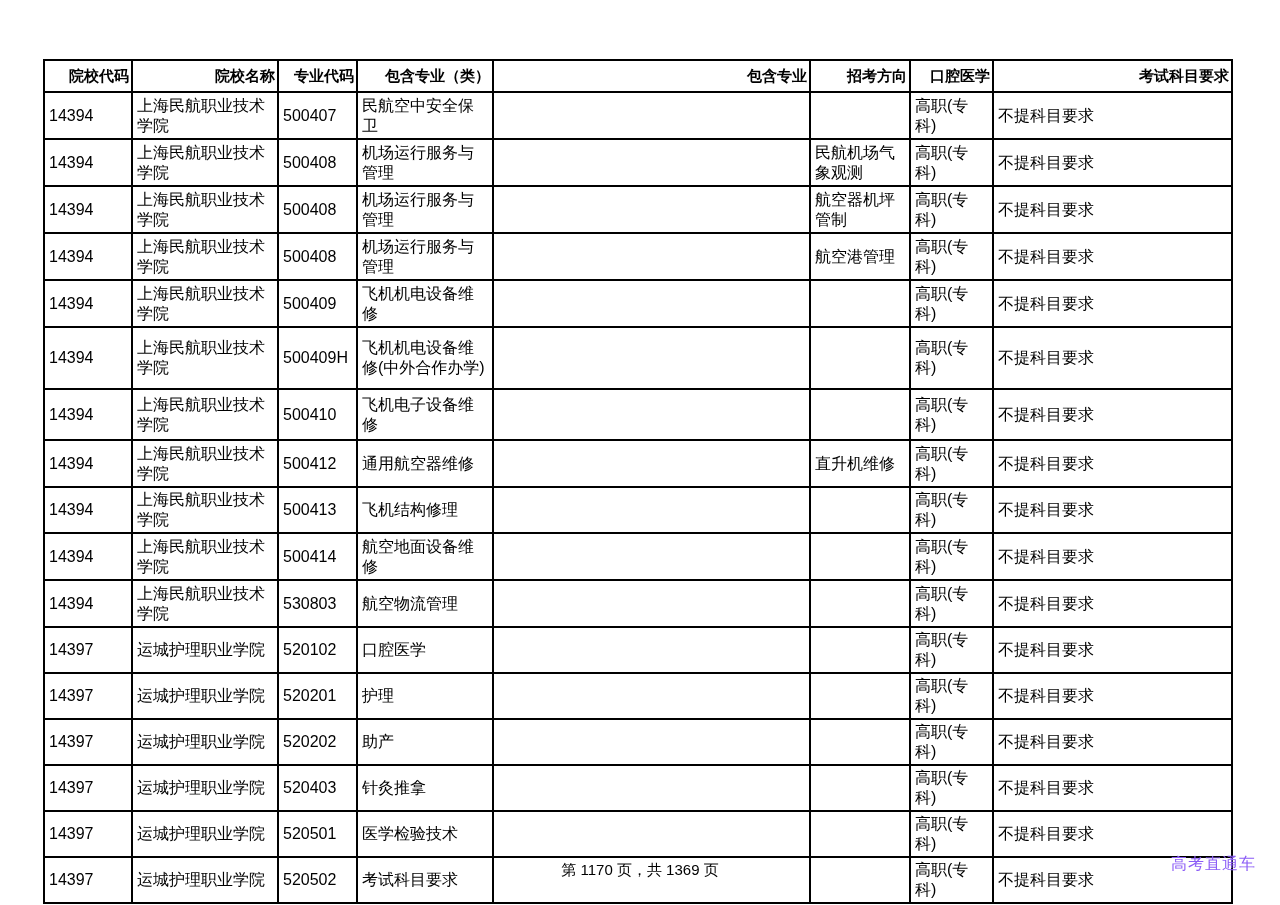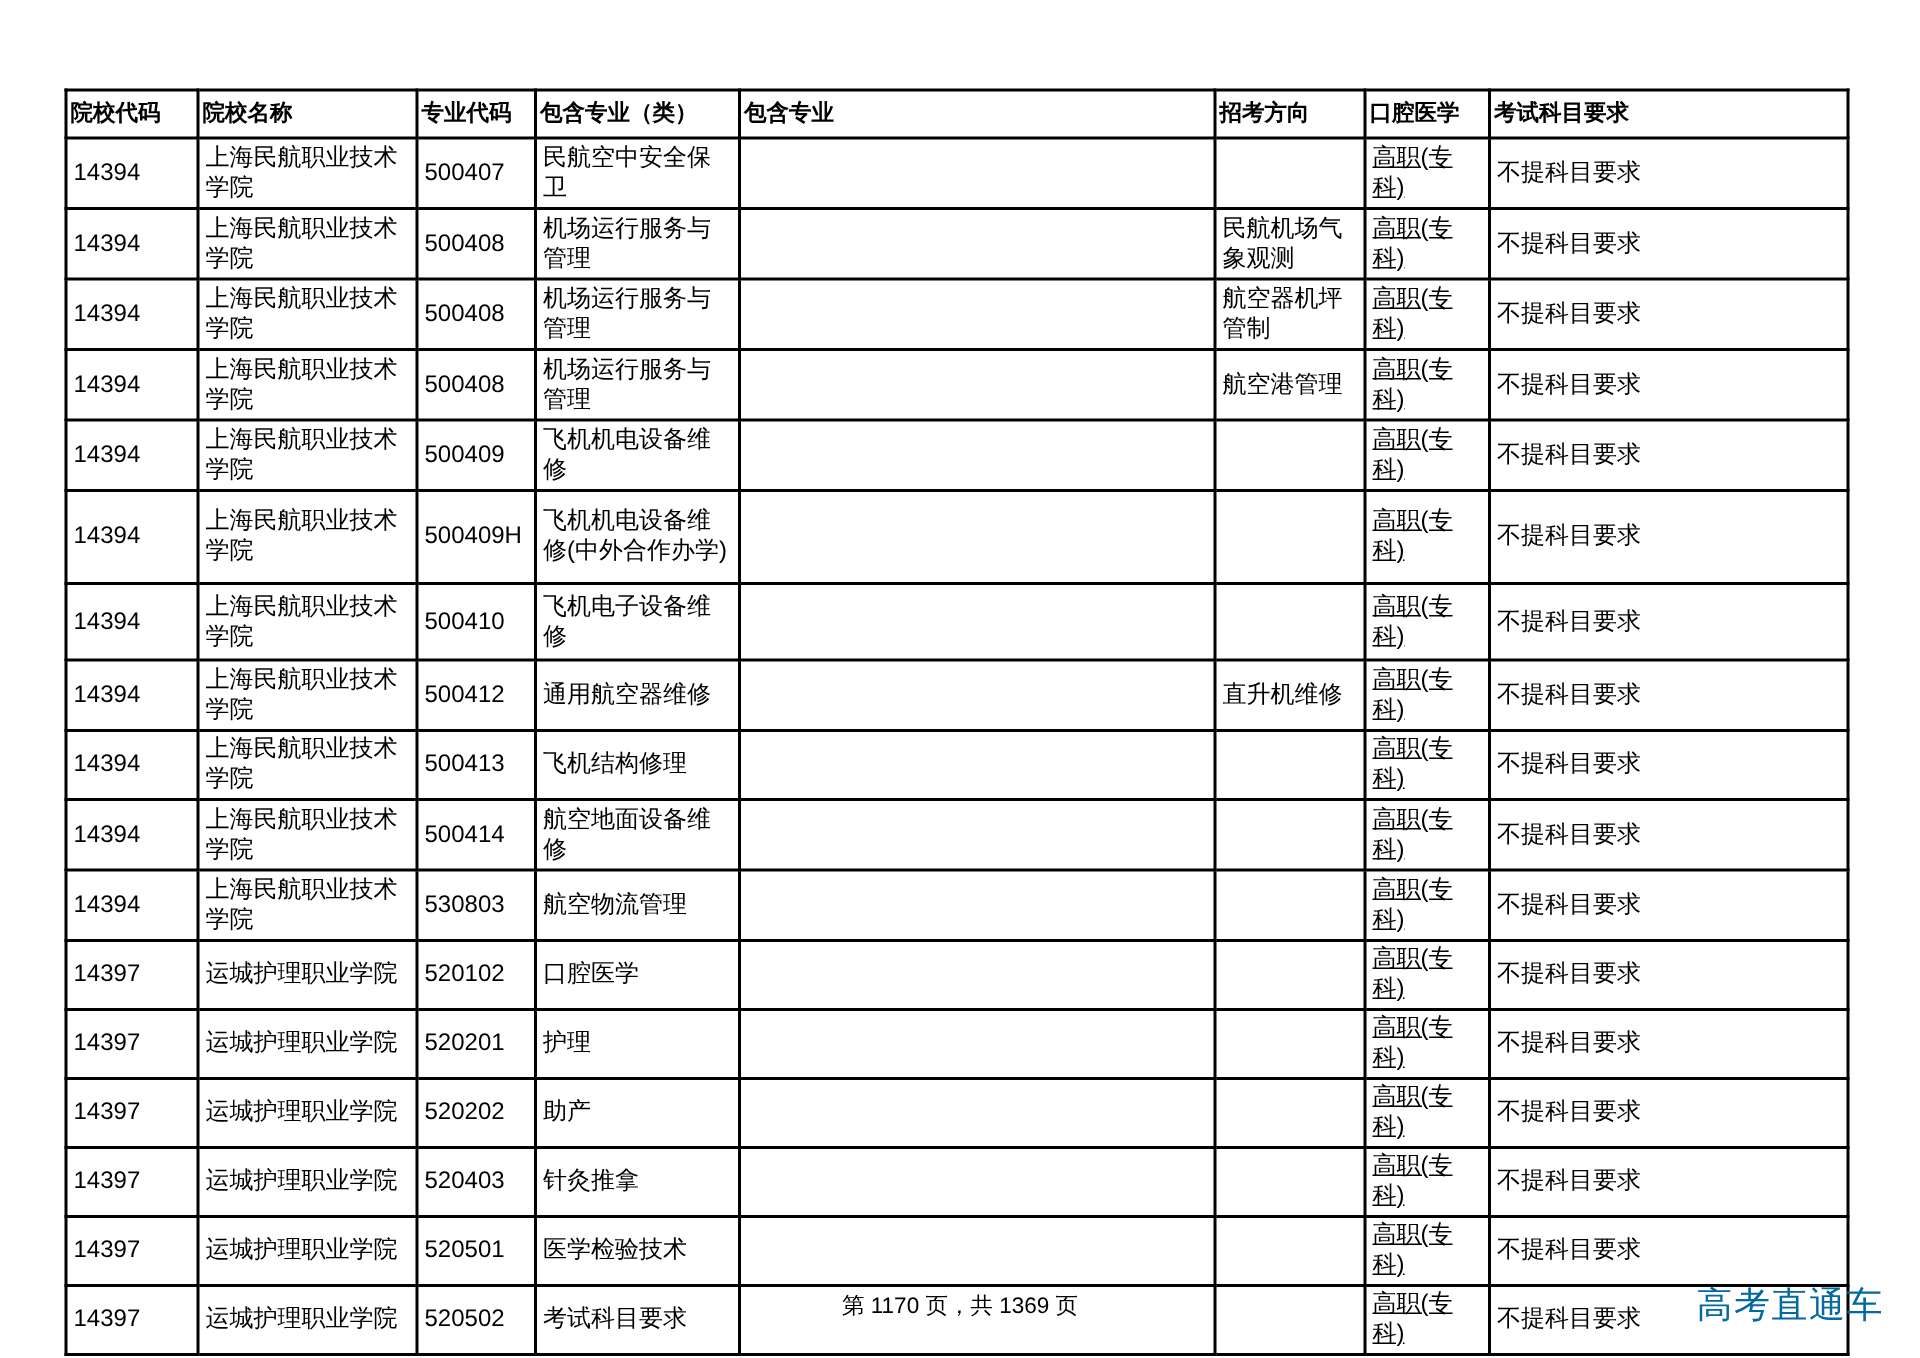"院校代码" table.adm th { text-align: left -> right }
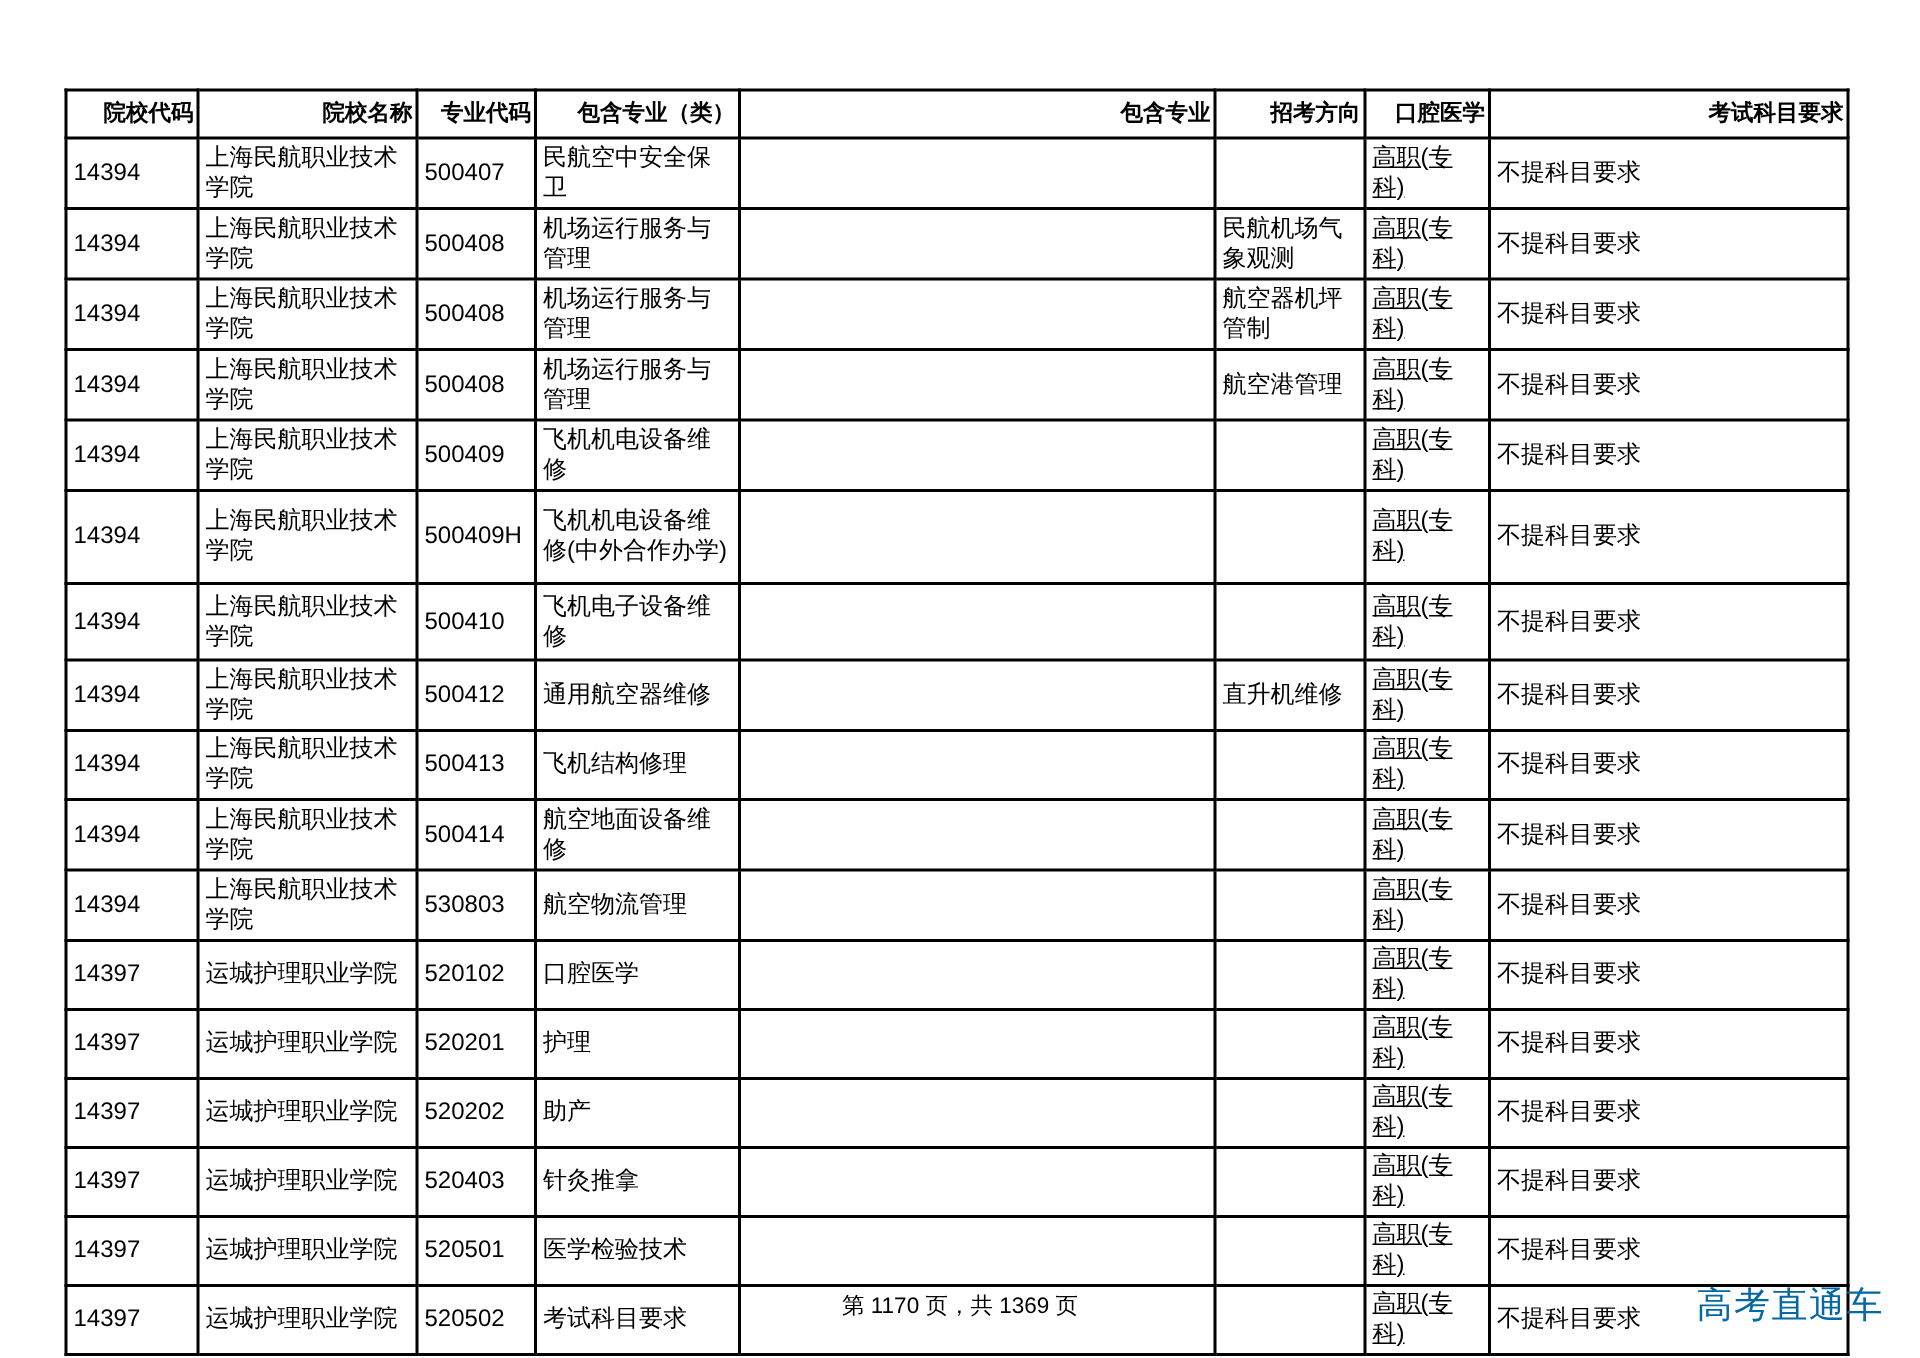"高职(专科)" td.col6 { text-decoration: underline -> none }
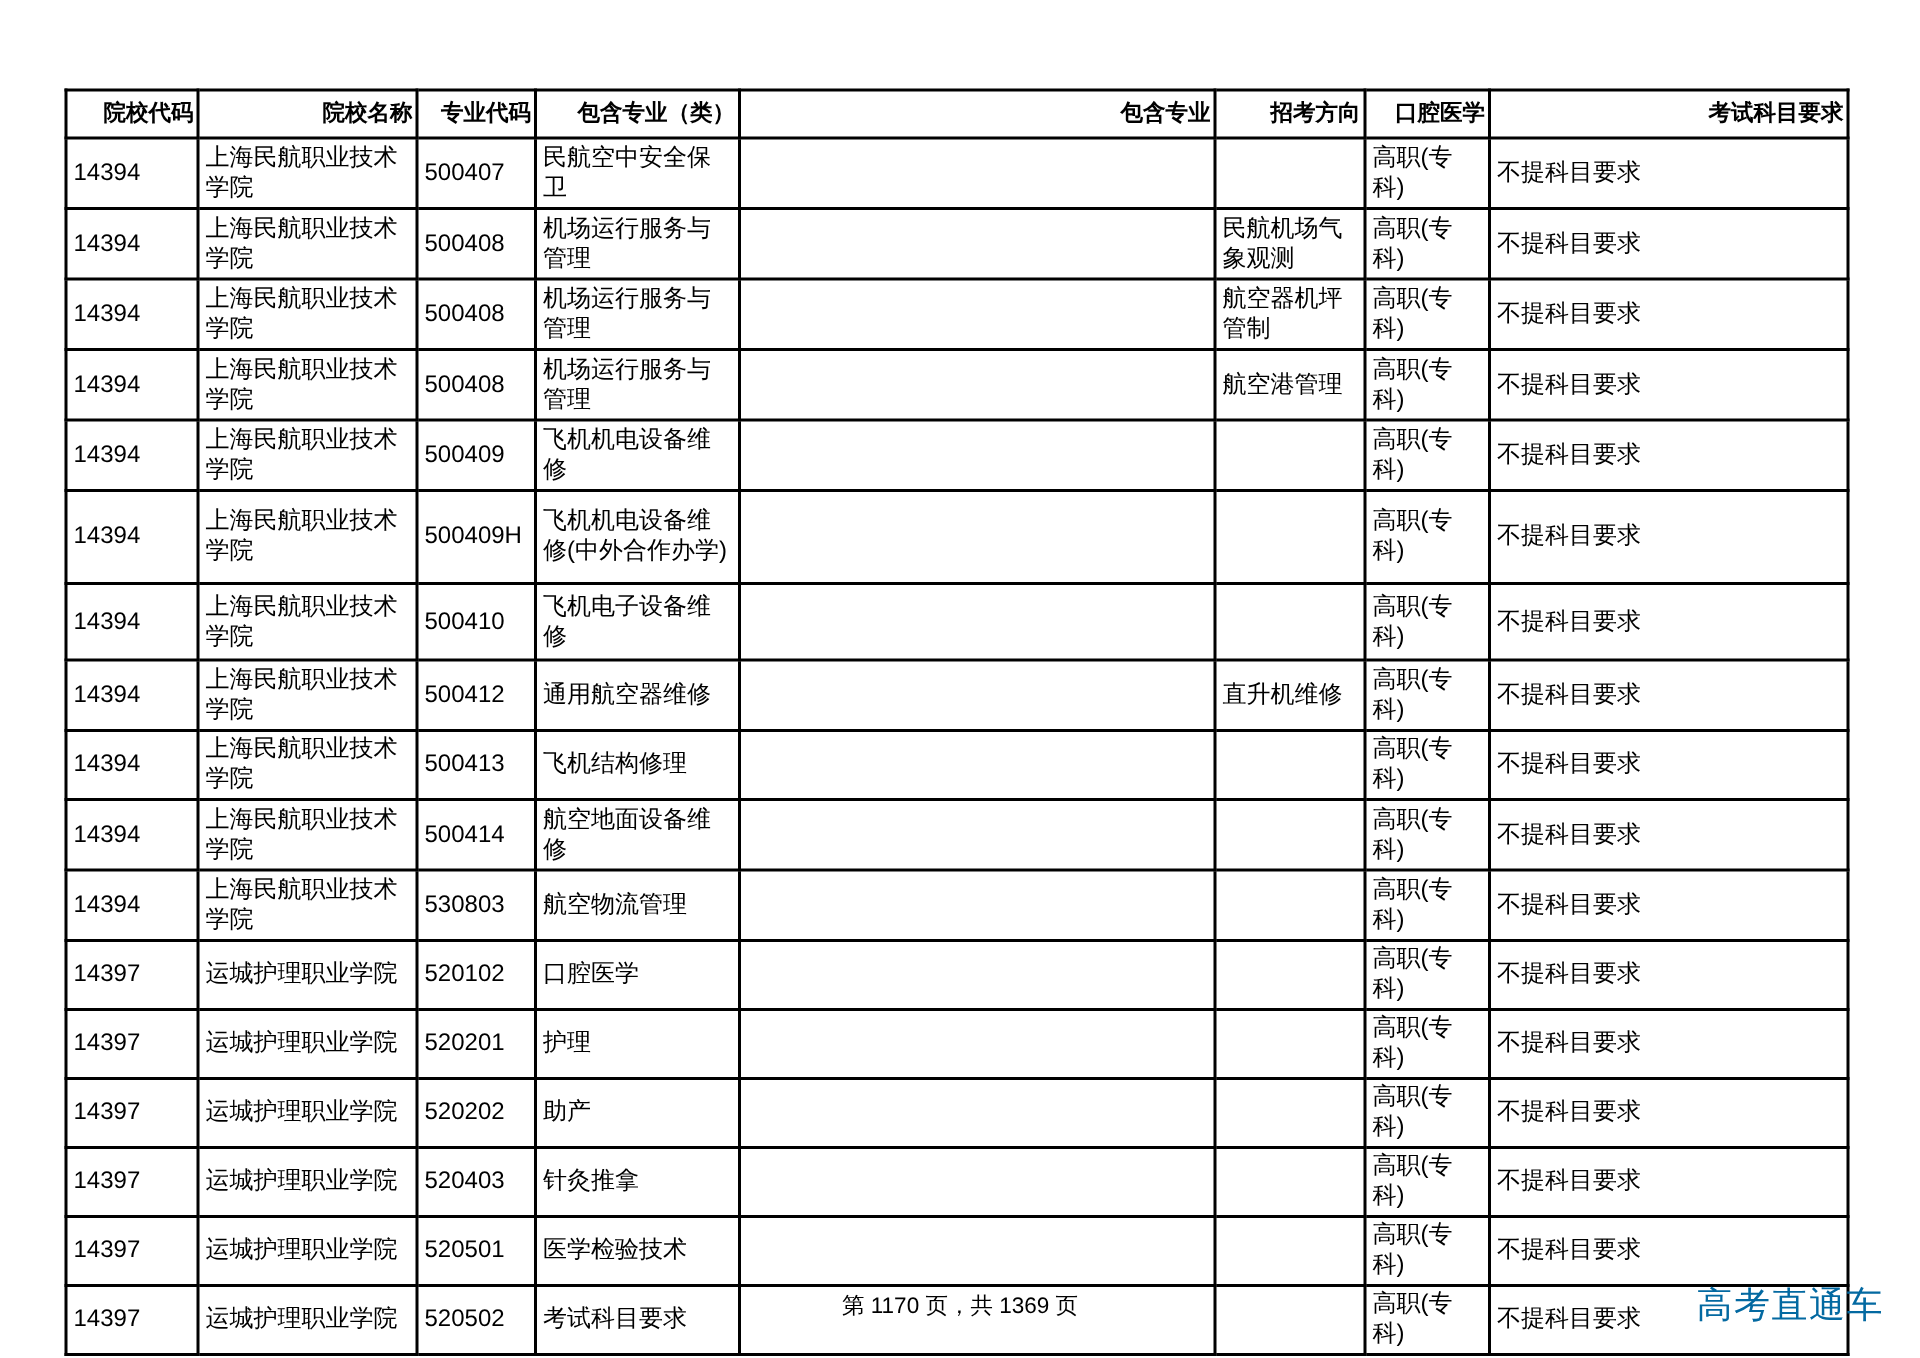"高考直通车" .watermark { color: #0369a1 -> #8b5cf6; font-size: 24px -> 16px }
